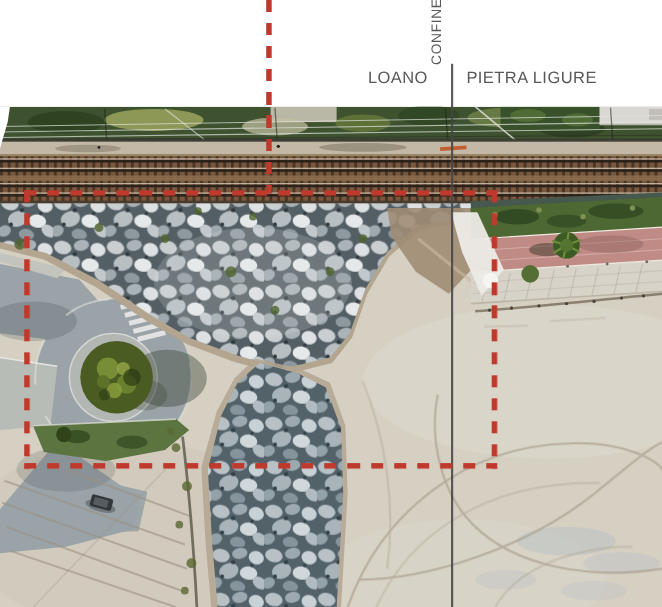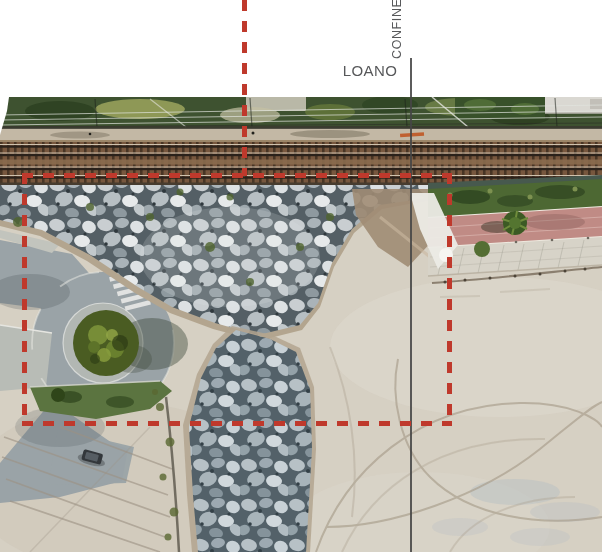"LOANO" .lbl-loano { left: 335px -> 319px; text-align: center -> right }
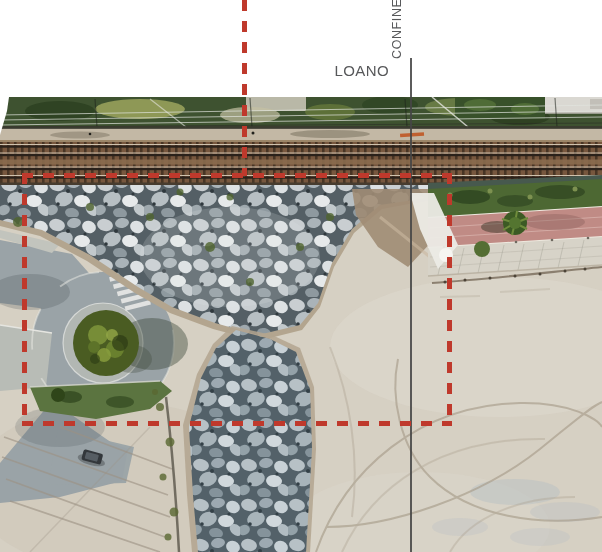"PIETRA LIGURE" div.lbl { html: none -> <div>PIETRA LIGURE</div> }
